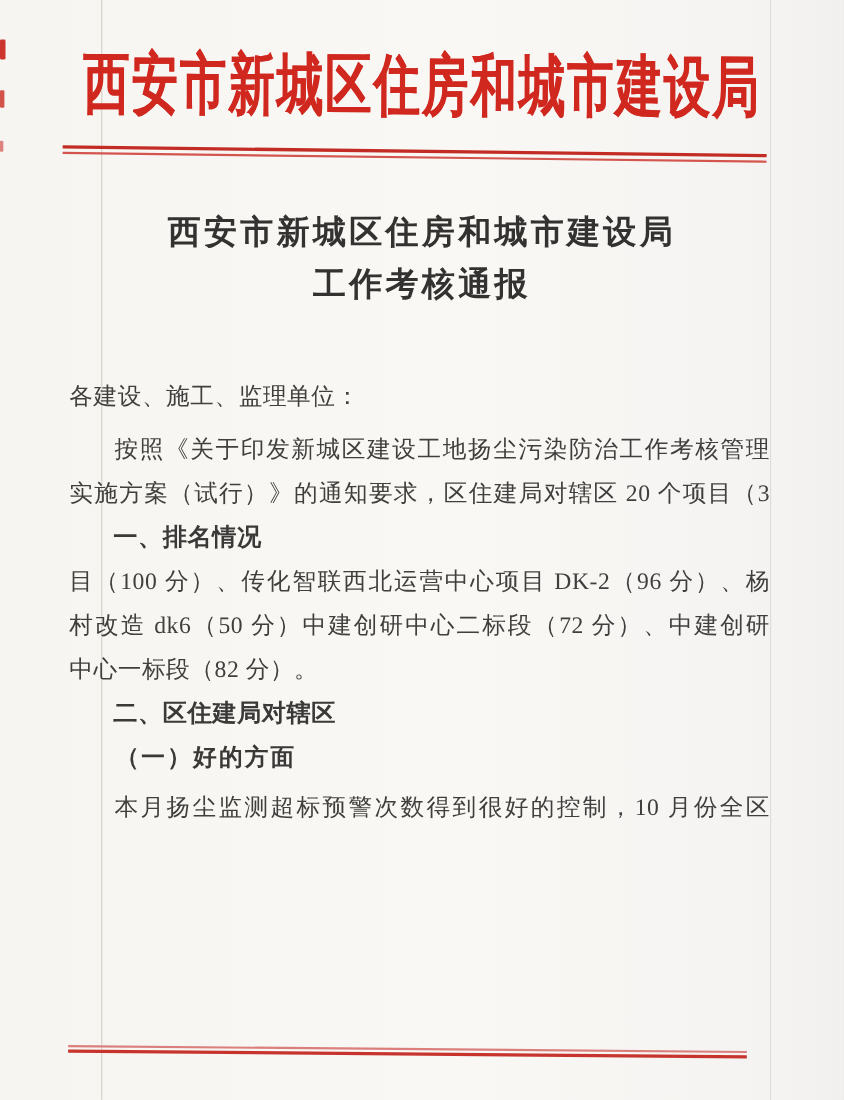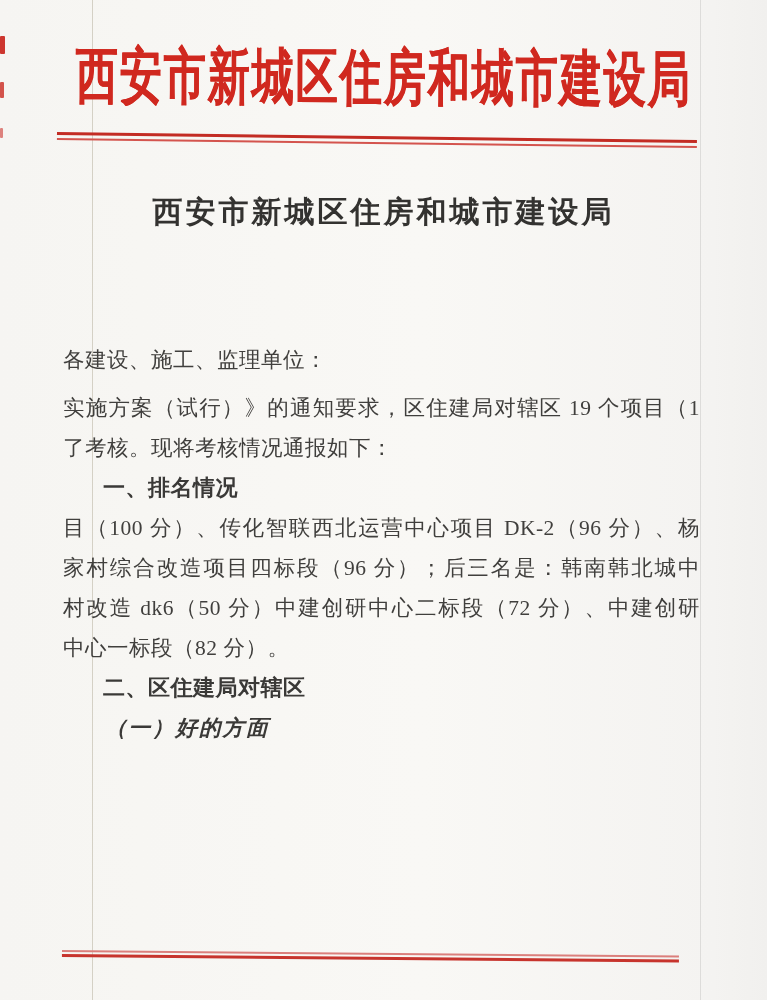"工作考核通报" div { html: none -> <div>工作考核通报</div> }
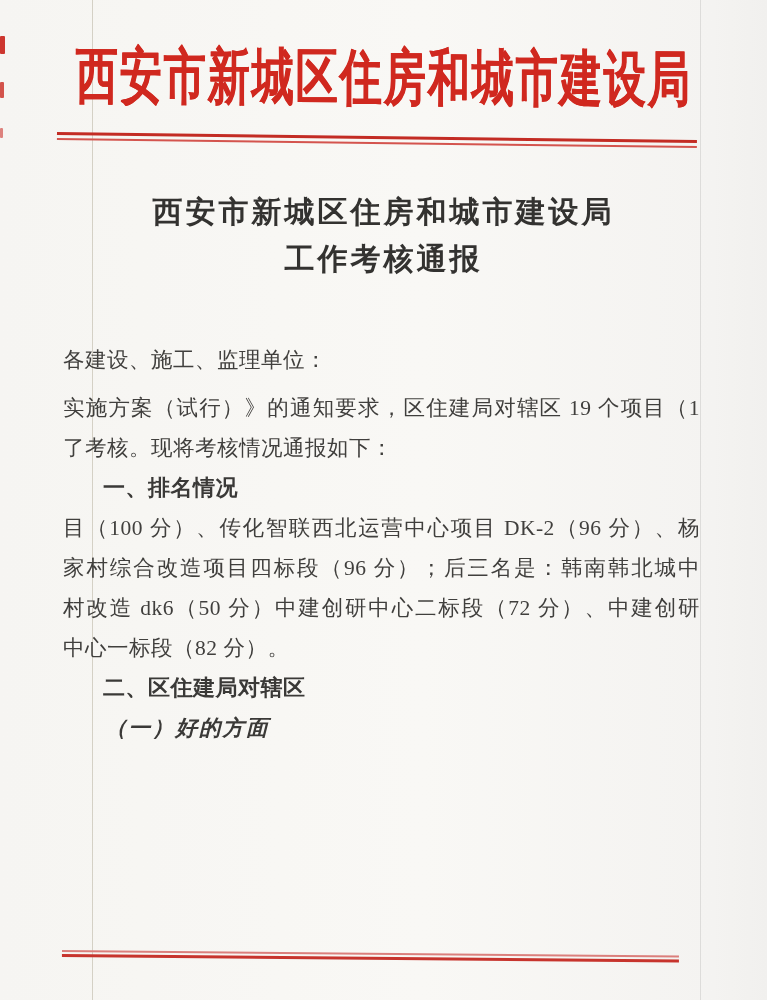"按照《关于印发新城区建设工地扬尘污染防治工作考核管理" div.line { html: none -> <div>按照《关于印发新城区建设工地扬尘污染防治工作考核管理</div> }
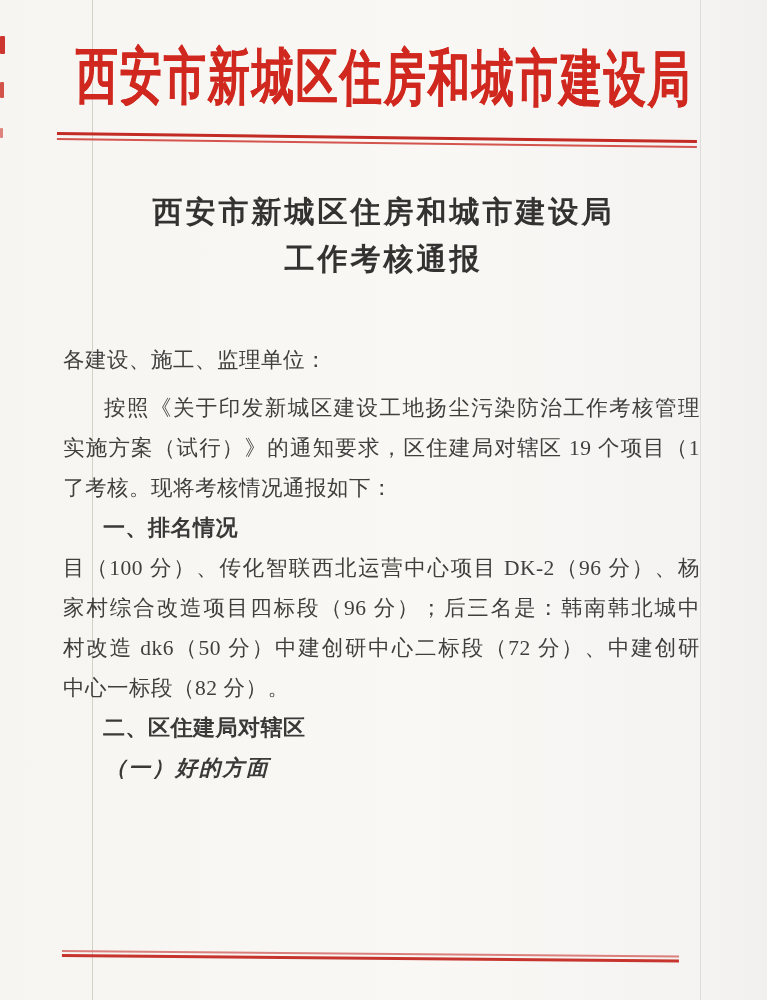"实施方案（试行）》的通知要求，区住建局对辖区 19 个项目（1" div.line { text: 19 个项目（1 -> 20 个项目（3 }
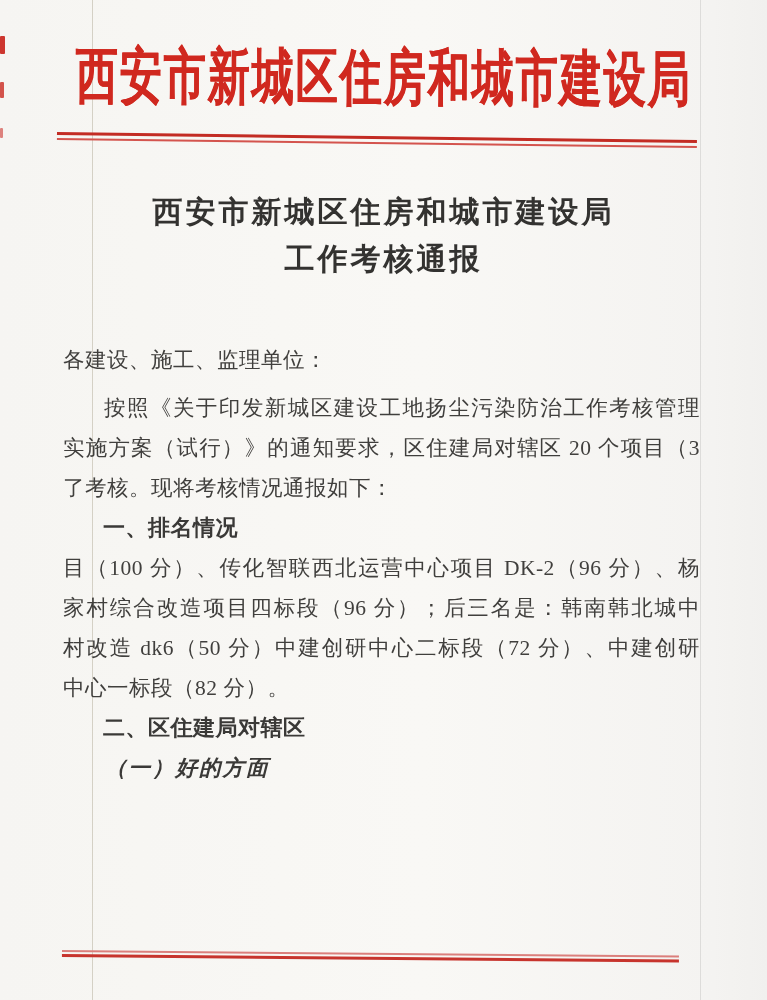"了考核。现将考核情况通报如下：" div.line { html: <div>了考核。现将考核情况通报如下：</div> -> none }
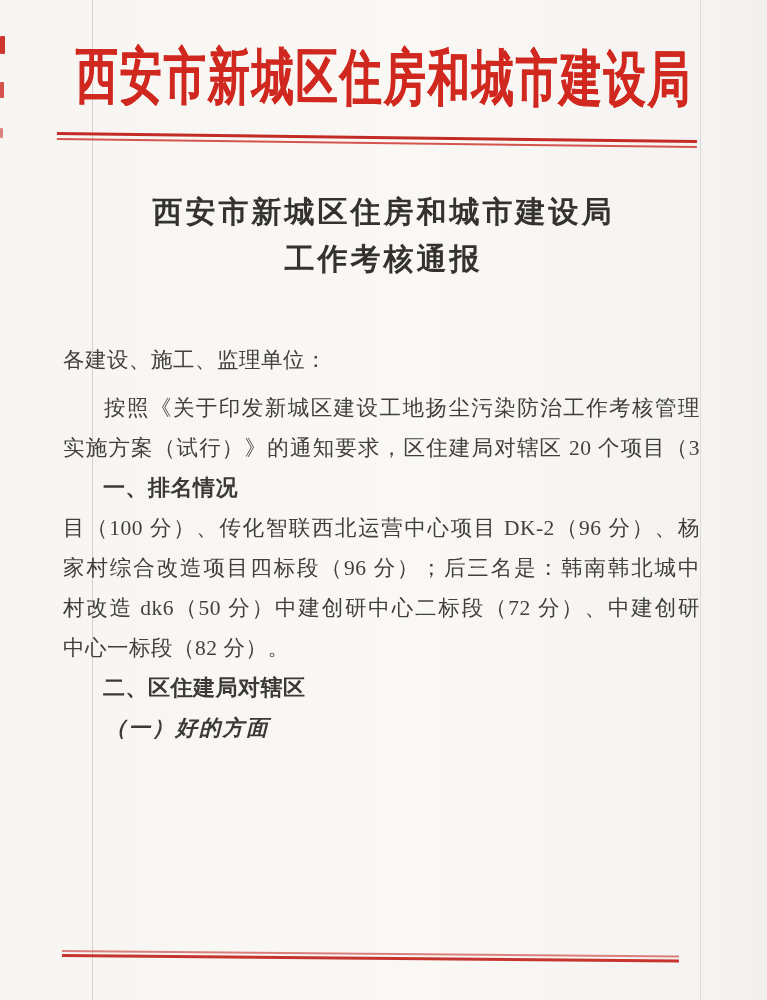"家村综合改造项目四标段（96 分）；后三名是：韩南韩北城中" div.line { html: <div>家村综合改造项目四标段（96 分）；后三名是：韩南韩北城中</div> -> none }
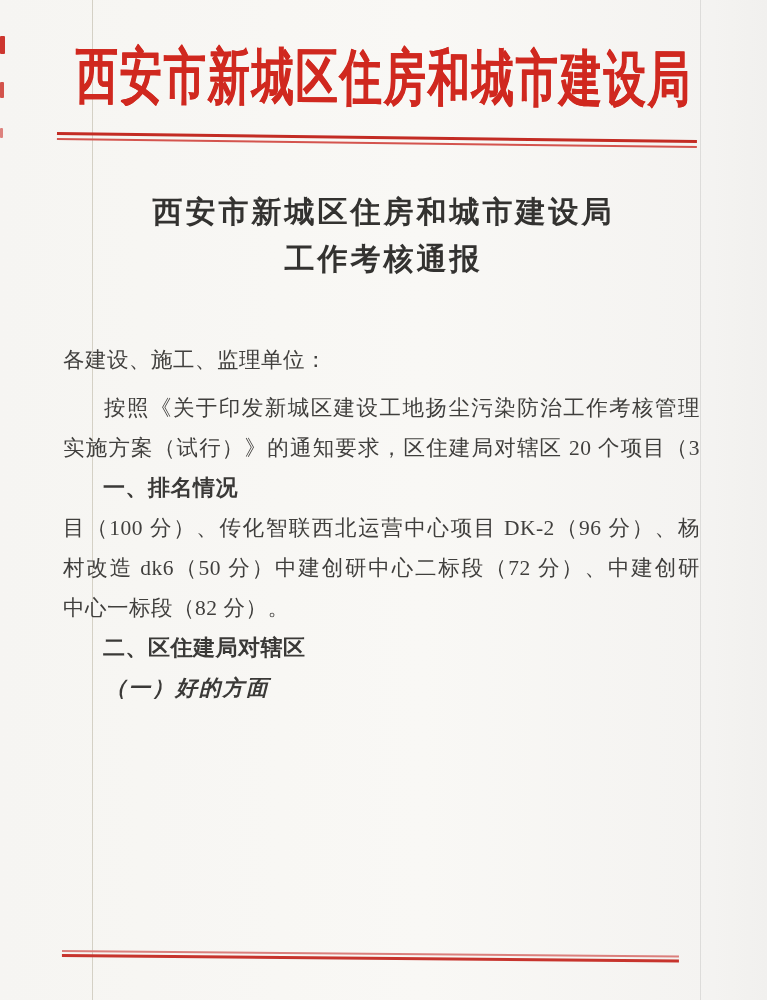"（一）好的方面" .sub-heading { font-style: italic -> none }
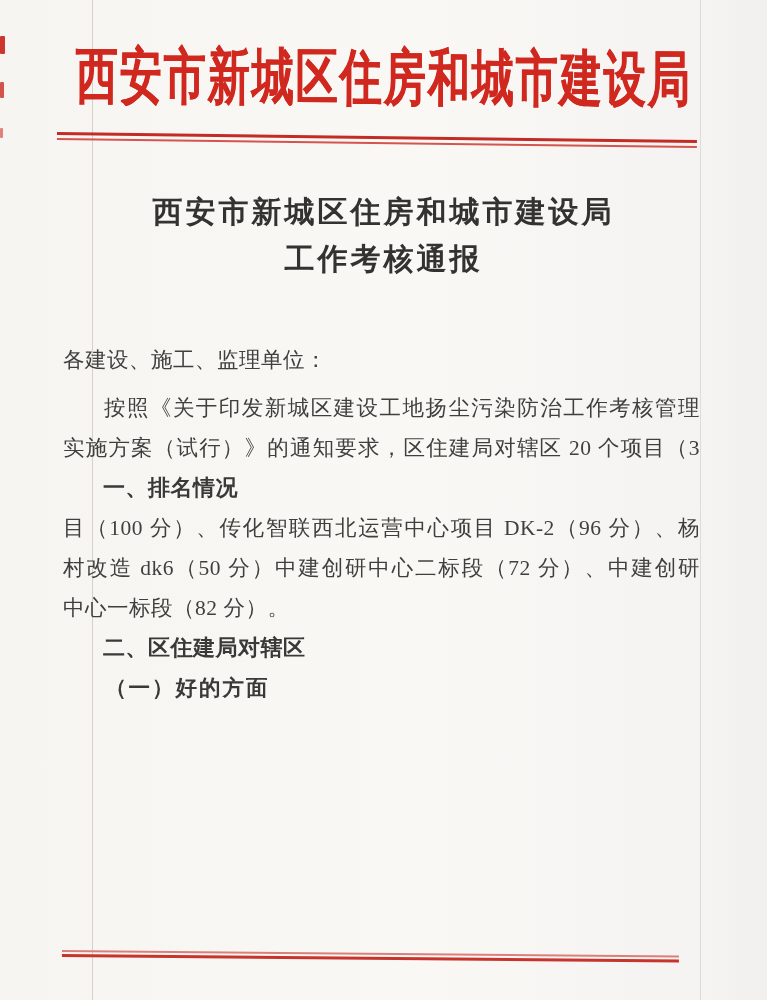"本月扬尘监测超标预警次数得到很好的控制，10 月份全区" div.para3 { html: none -> <div> <div>本月扬尘监测超标预警次数得到很好的控制，10 月份全区</div> </div> }
